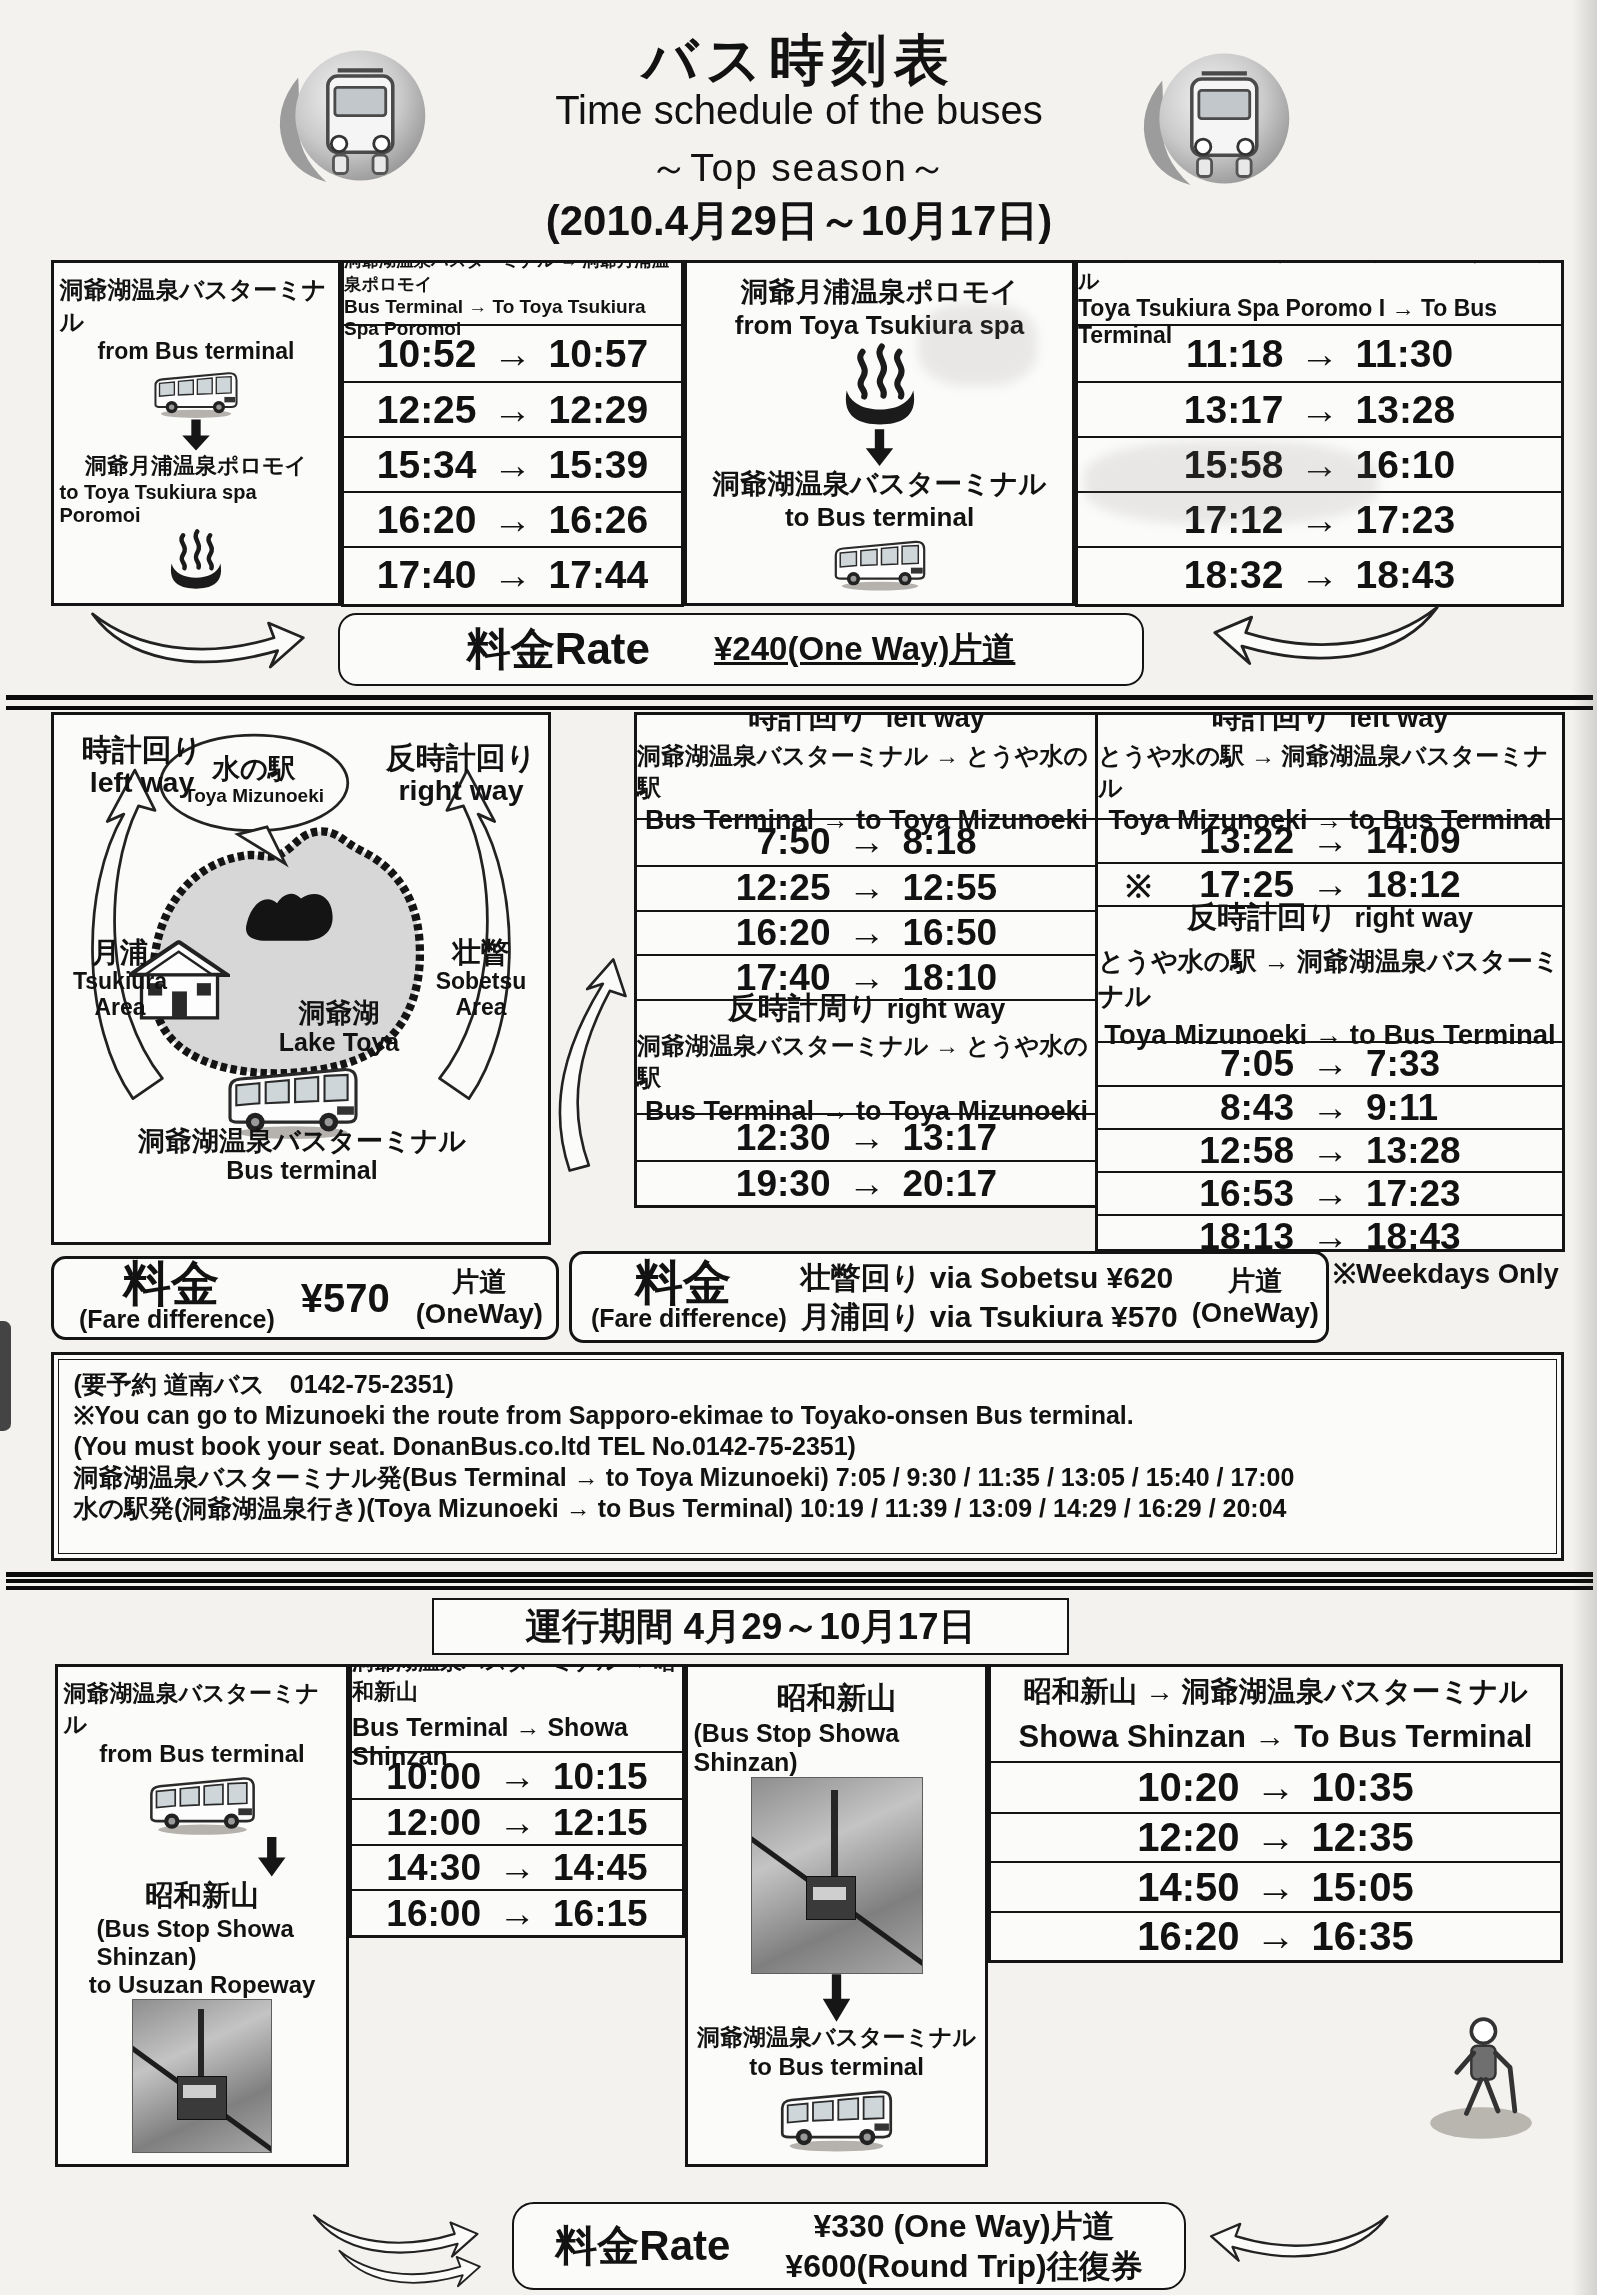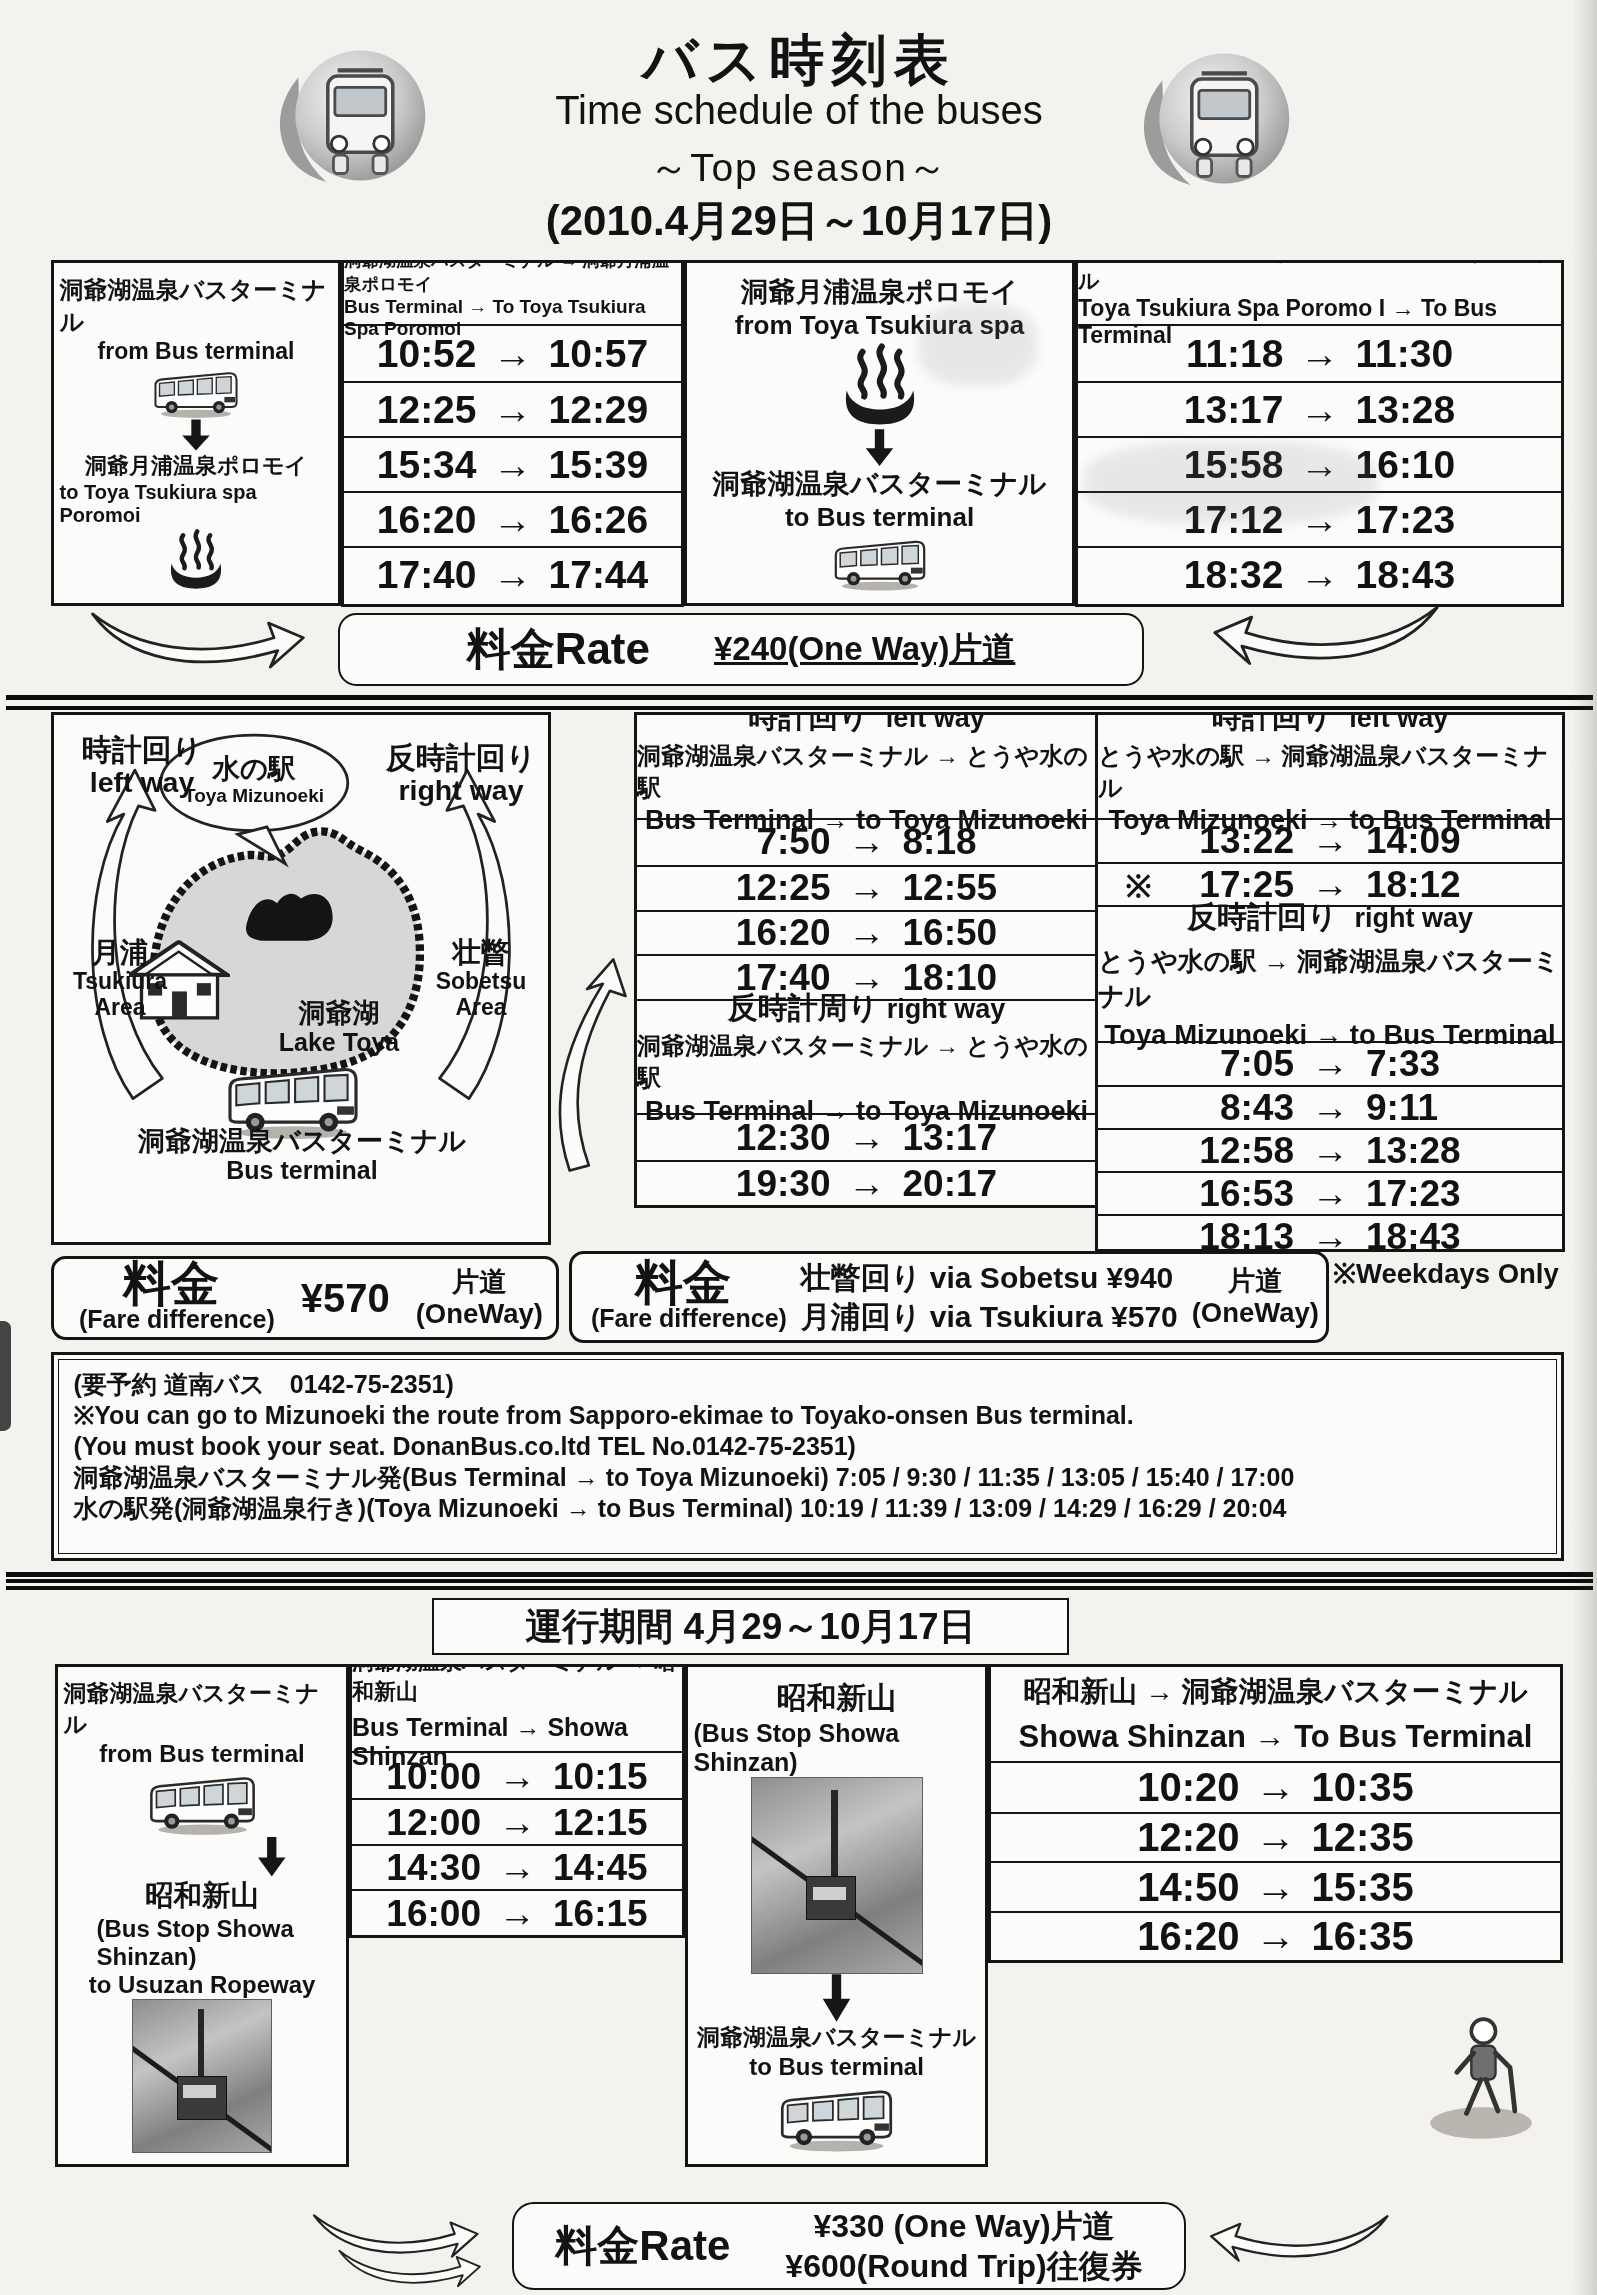"壮瞥回り via Sobetsu ¥940" div { text: ¥940 -> ¥620 }
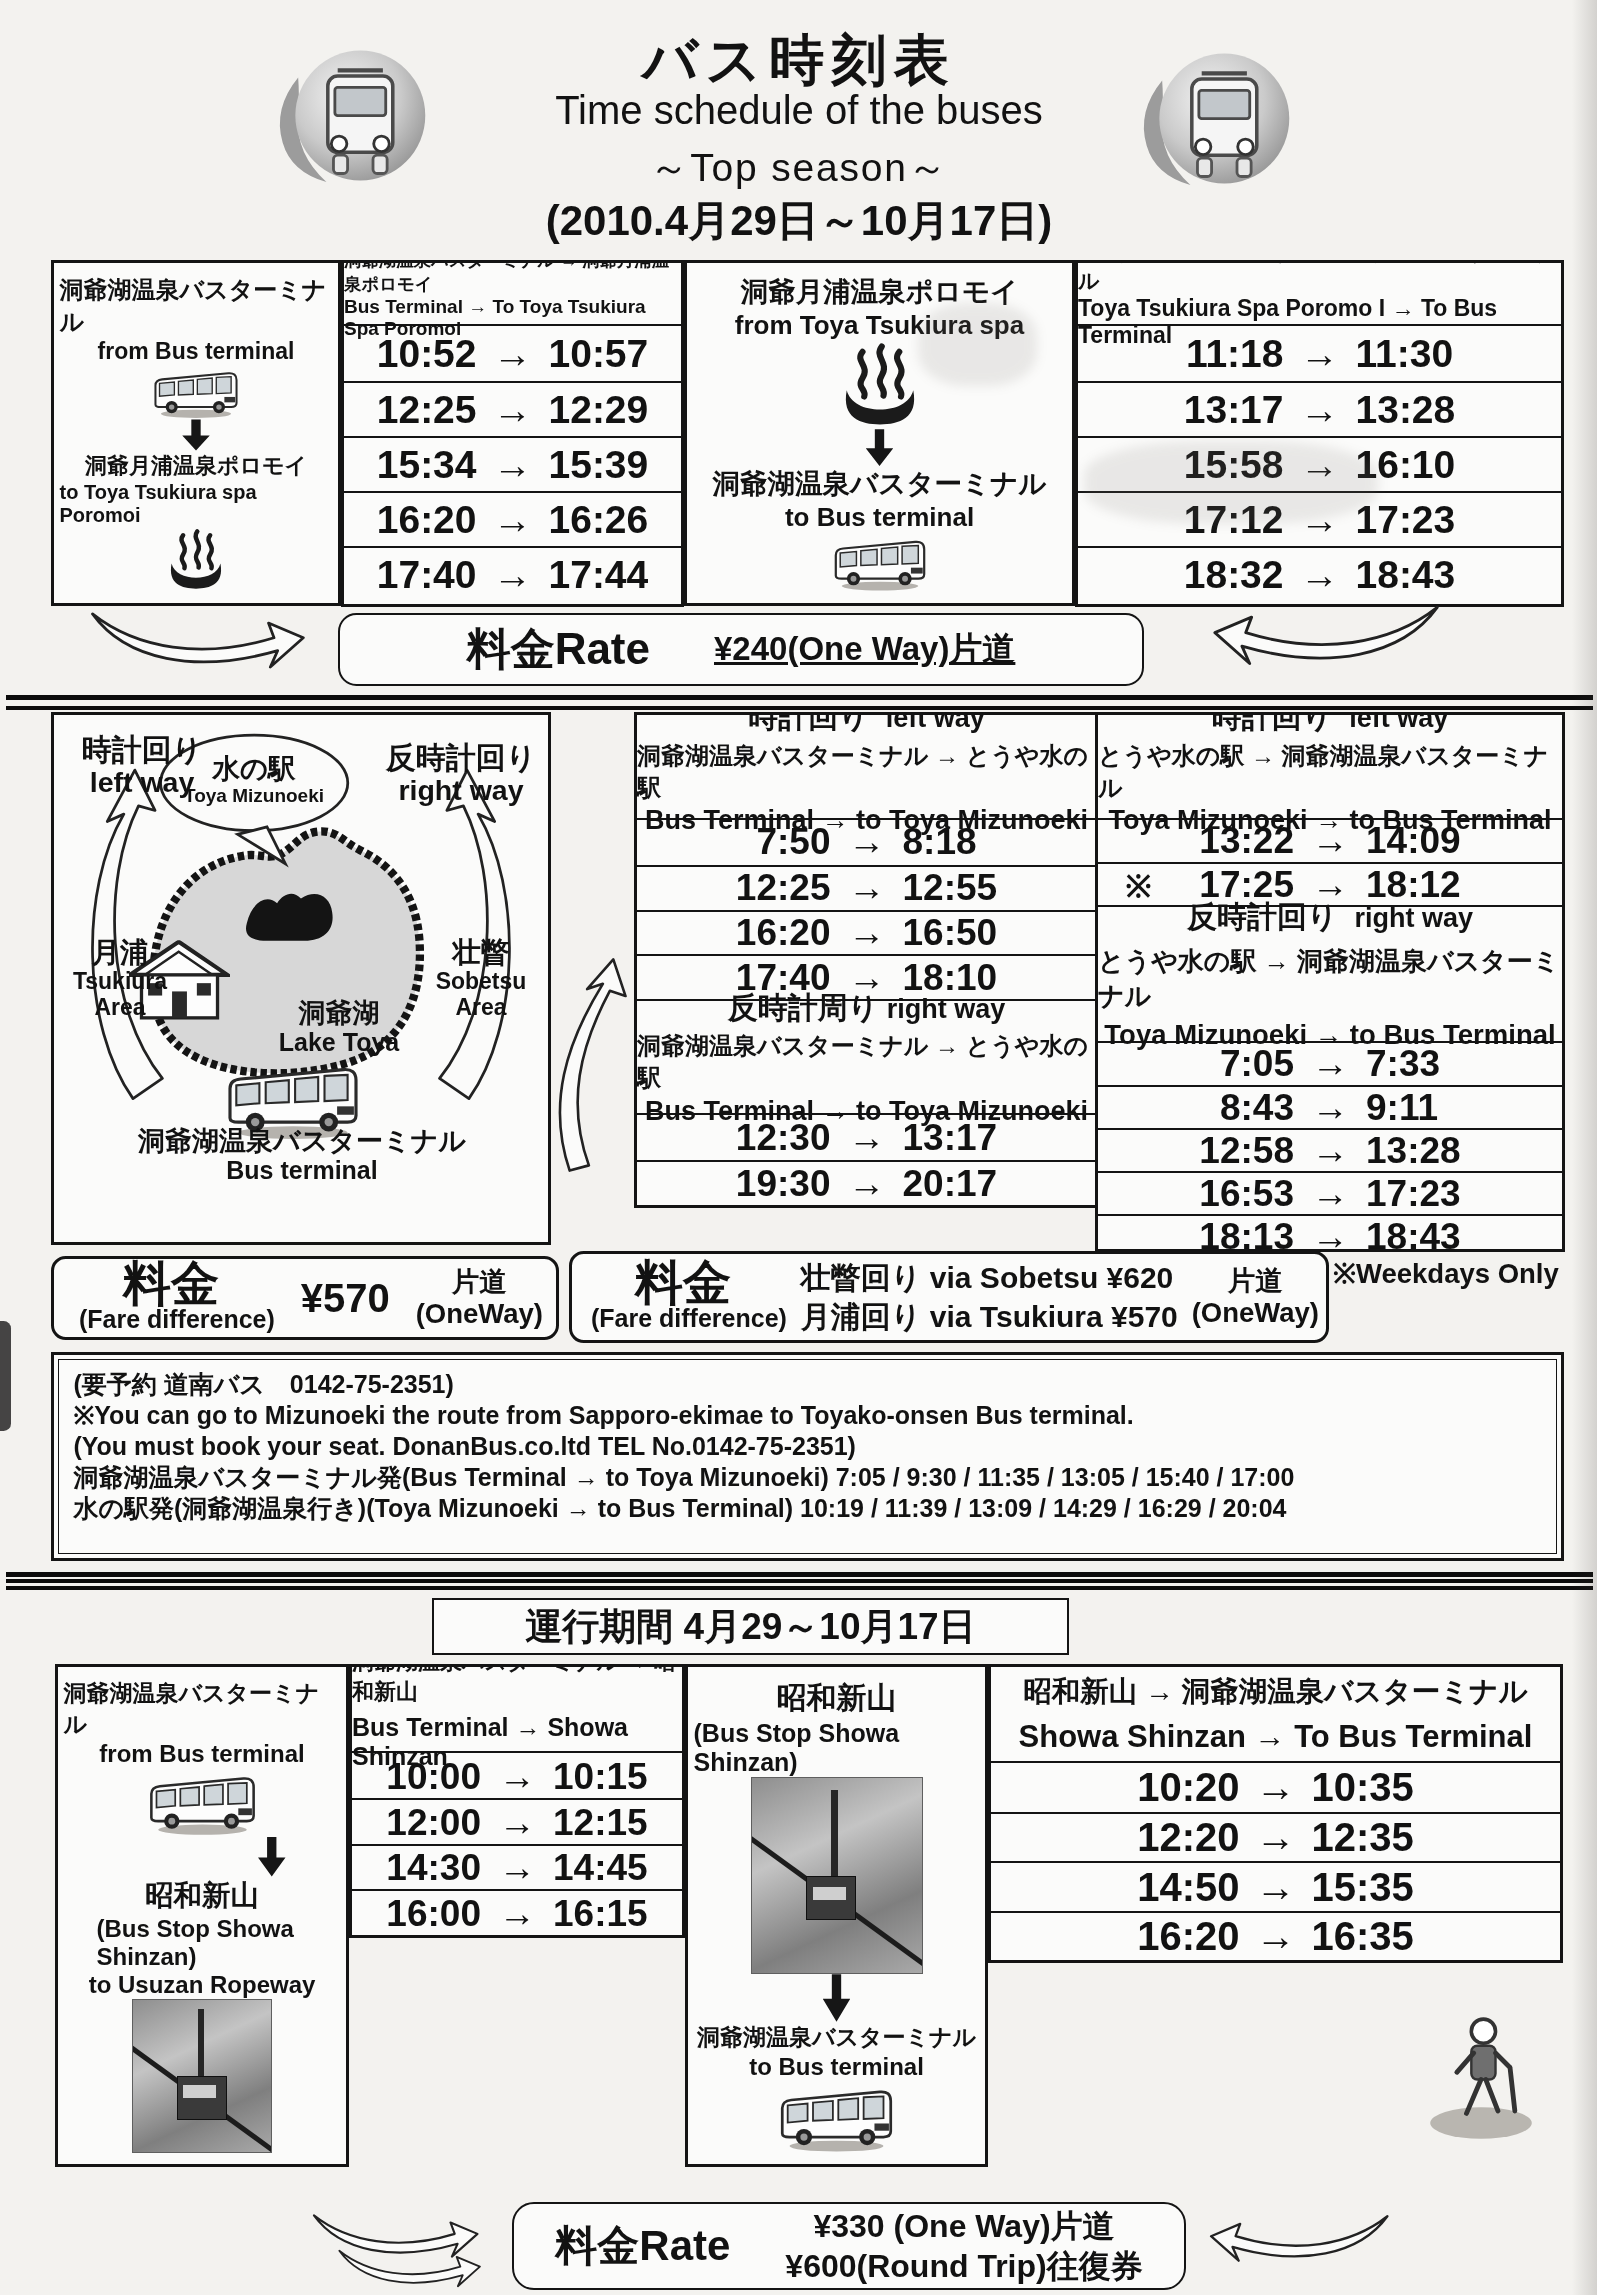"15:35" span.arr { text: 15:35 -> 15:05 }
